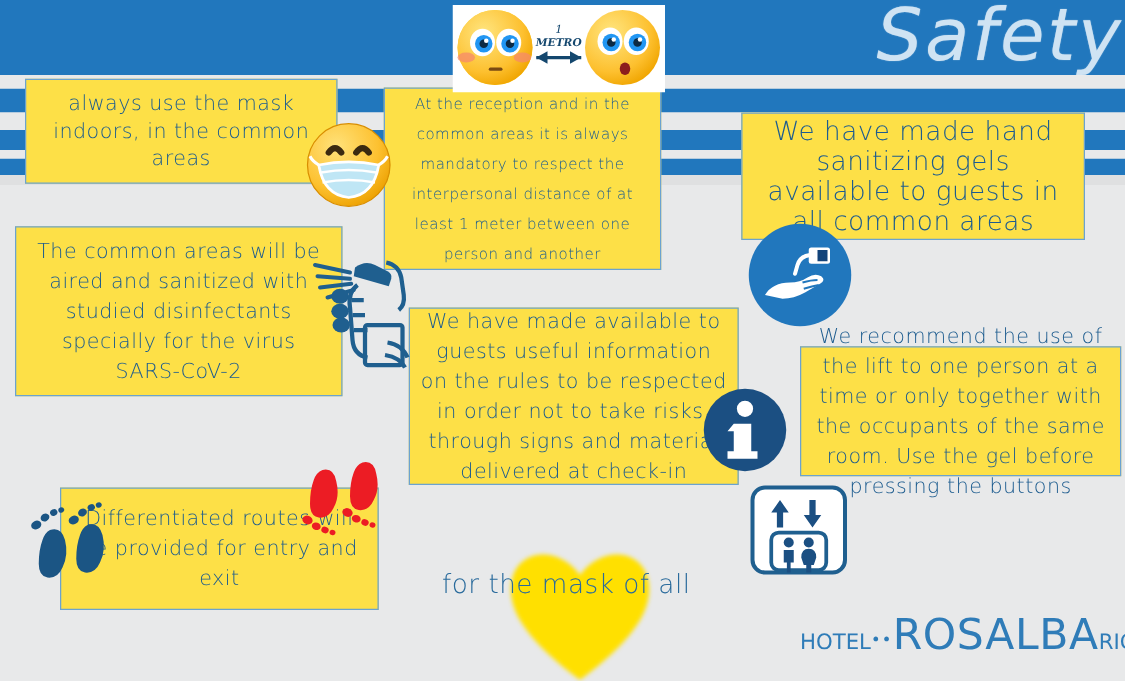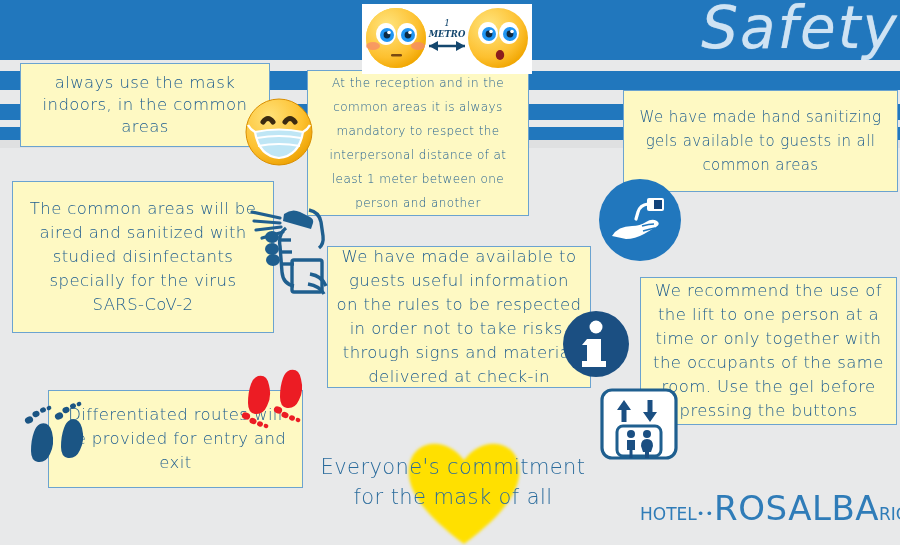"always use the mask indoors," .card { background: #fef9c3 -> #fde047 }
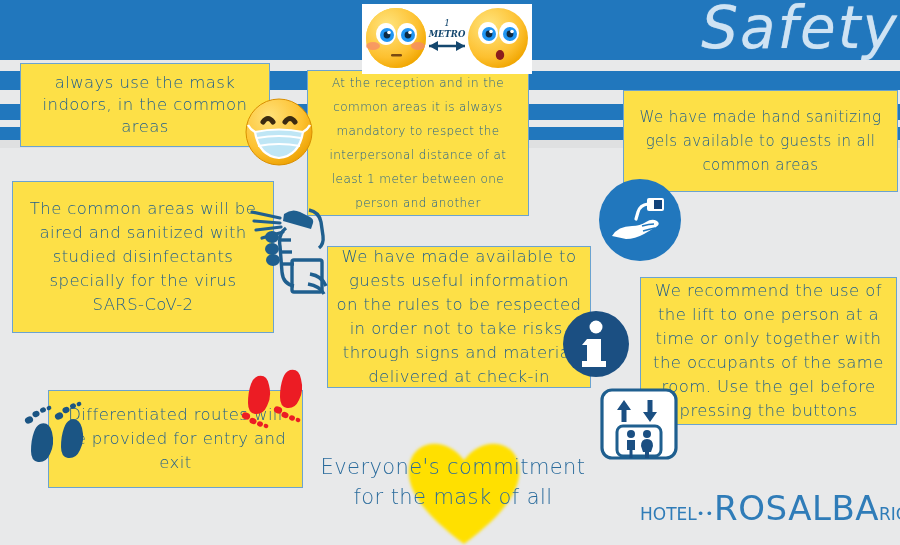"We have made hand sanitizing" #card-gel { font-size: 15px -> 21px; left: 623px -> 593px }
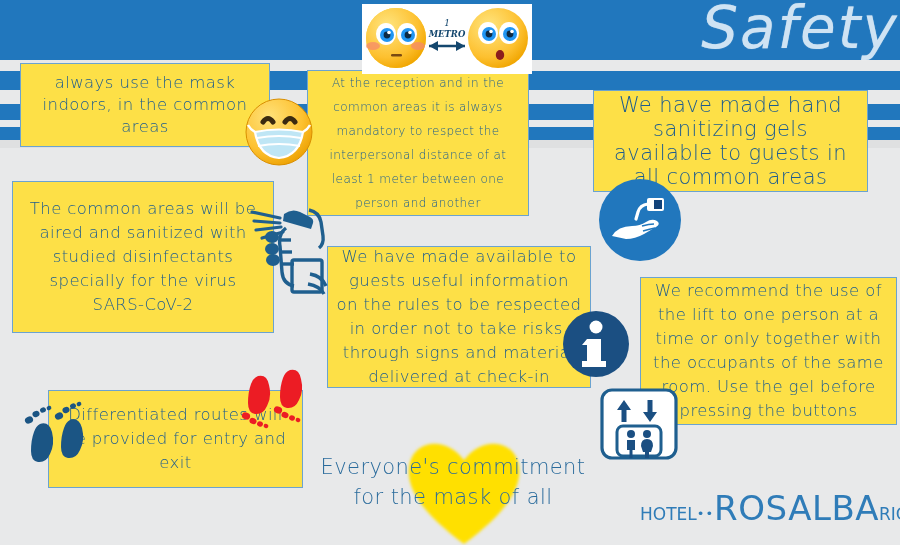"The common areas will be" #card-sanitize { height: 152px -> 136px }
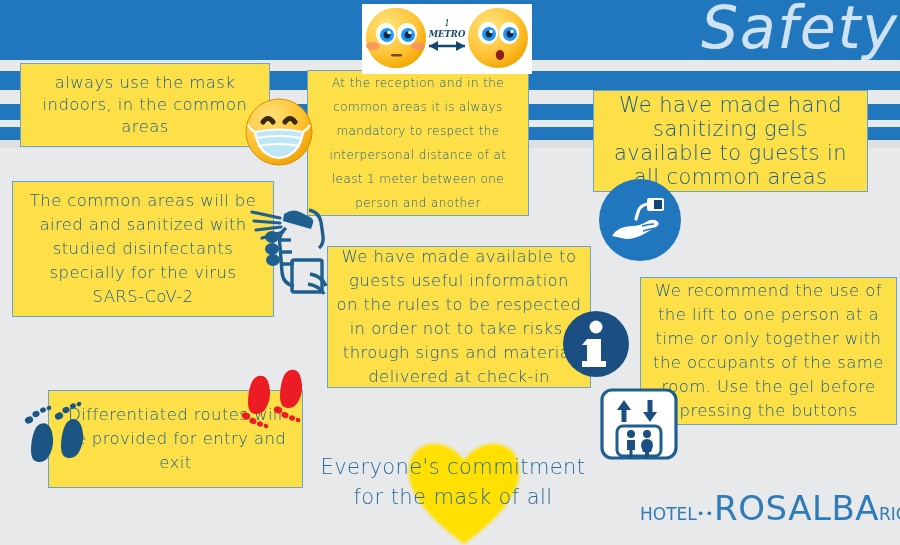"We recommend the use of" #card-lift { height: 148px -> 104px }
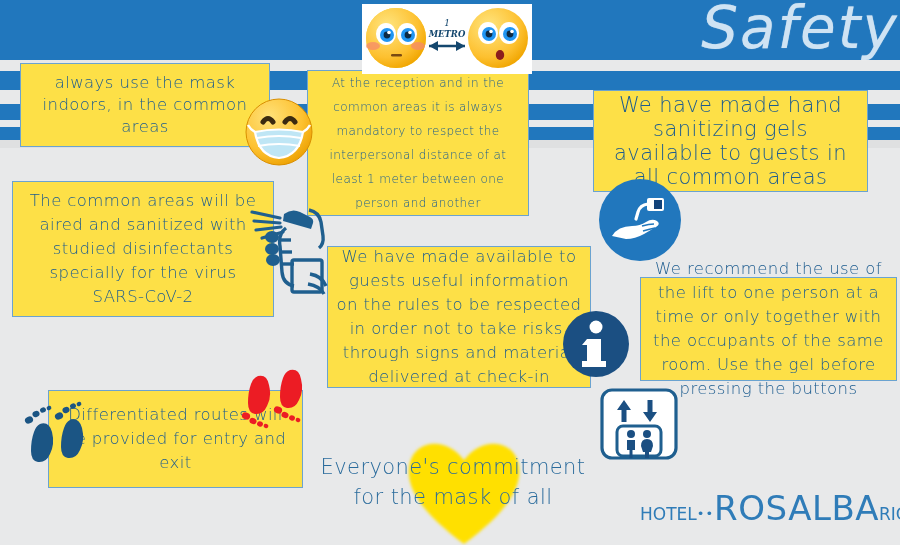"Everyone's commitment" div { html: <div>Everyone's commitment</div> -> none }
